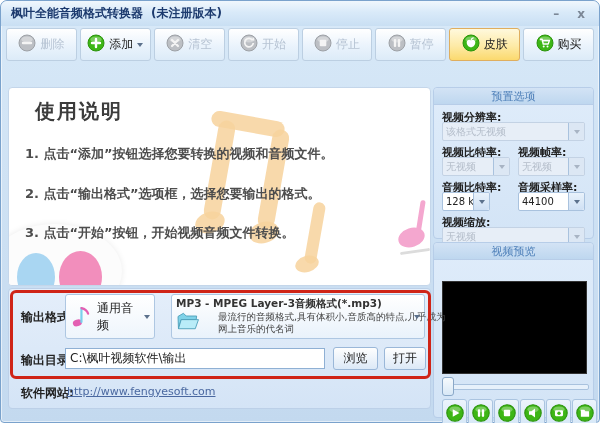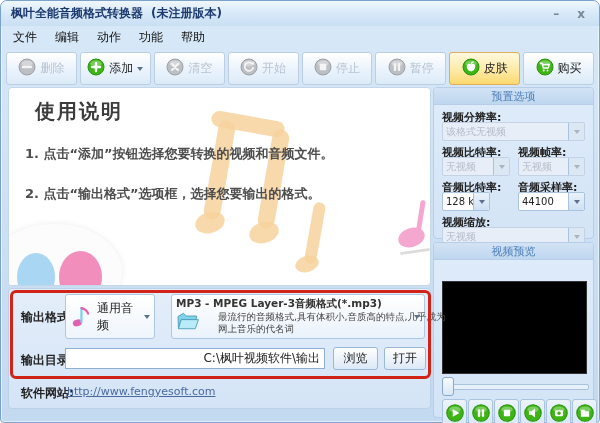"文件" div.menubar { html: <div> <span>文件</span> <span>编辑</span> <span>动作</span> <span>功能</span> <span>帮助</span> </div> -> none }
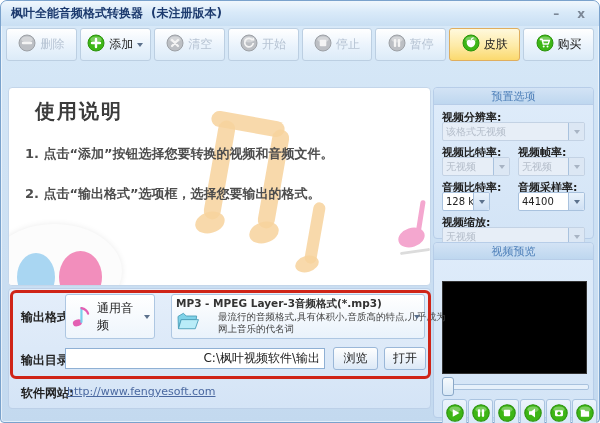"3. 点击“开始”按钮，开始视频音频文件转换。" div.inst-step { html: none -> <div>3. 点击“开始”按钮，开始视频音频文件转换。</div> }
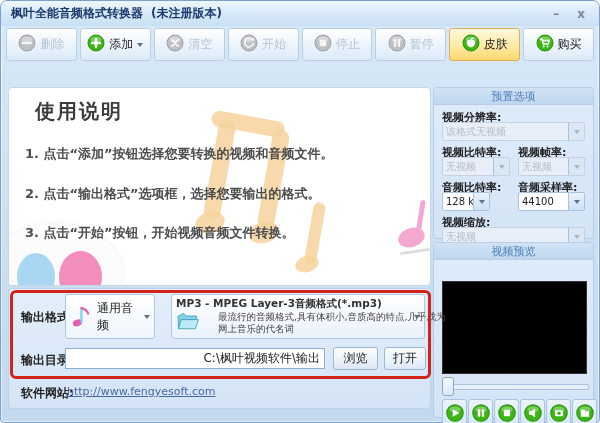"C:\枫叶视频软件\输出" .text-input { text-align: right -> none }
